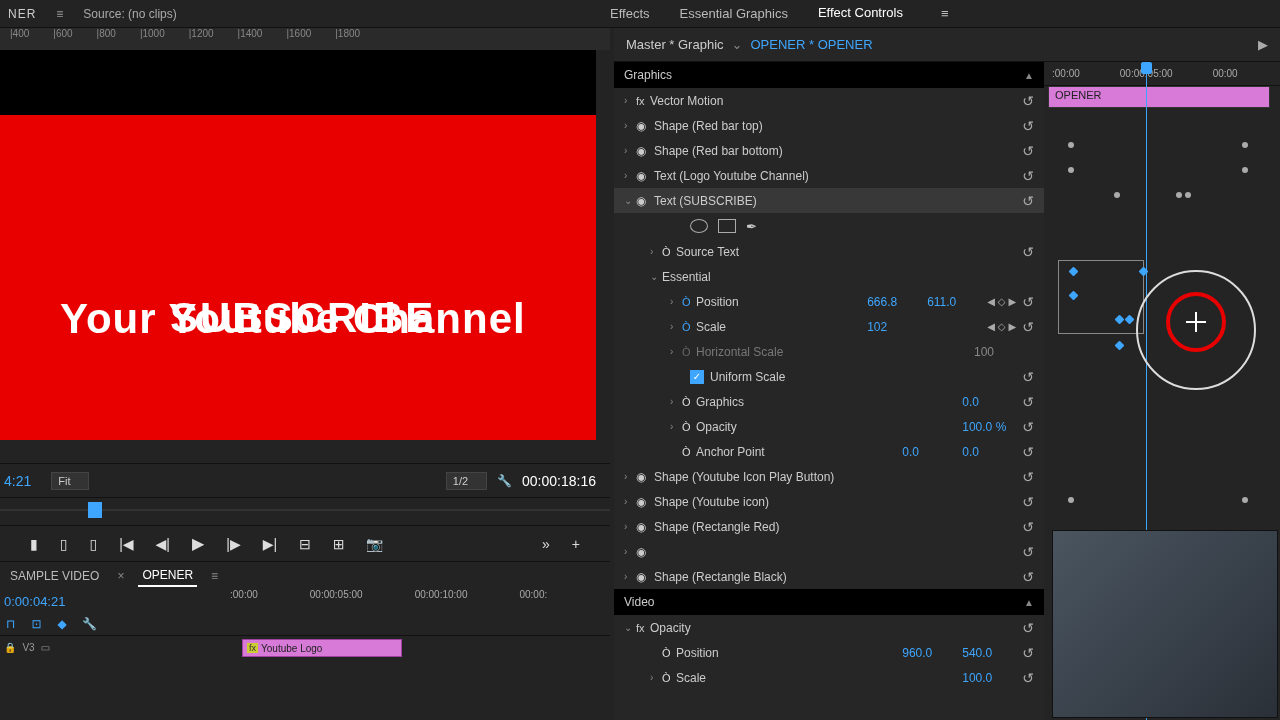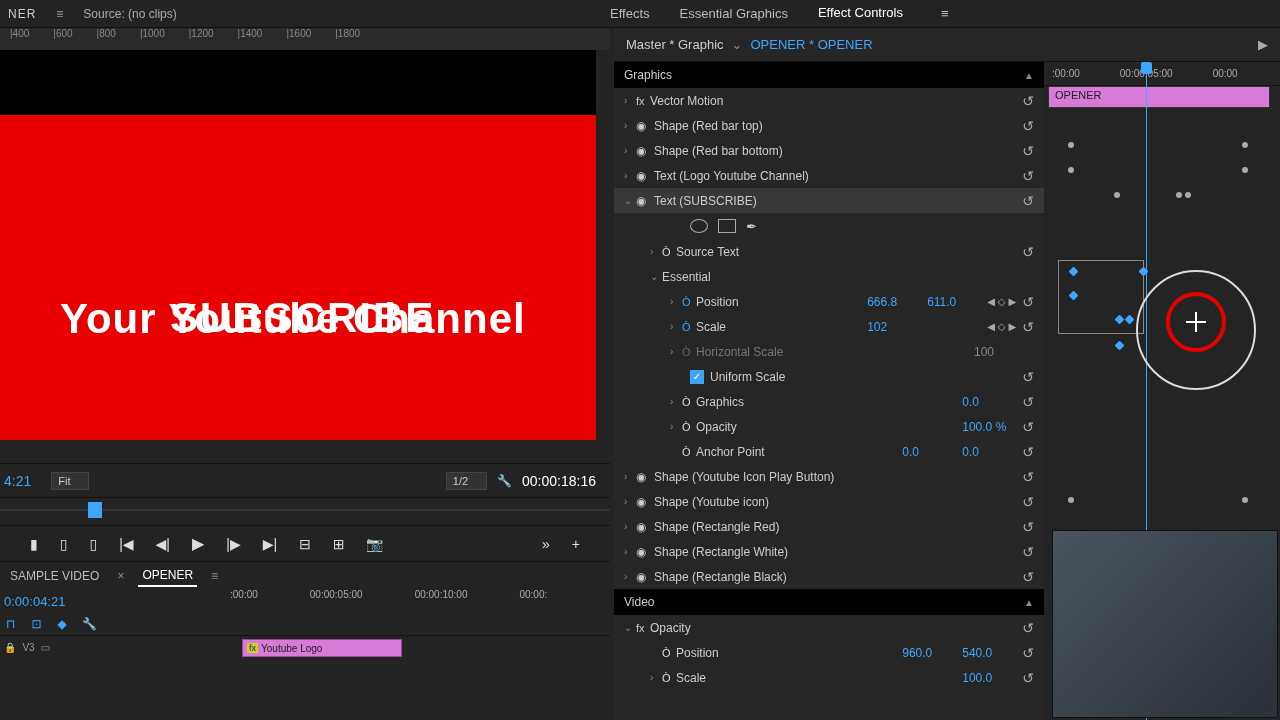"Shape (Rectangle White)" span.name { html: <span>Shape (Rectangle White)</span> -> none }
